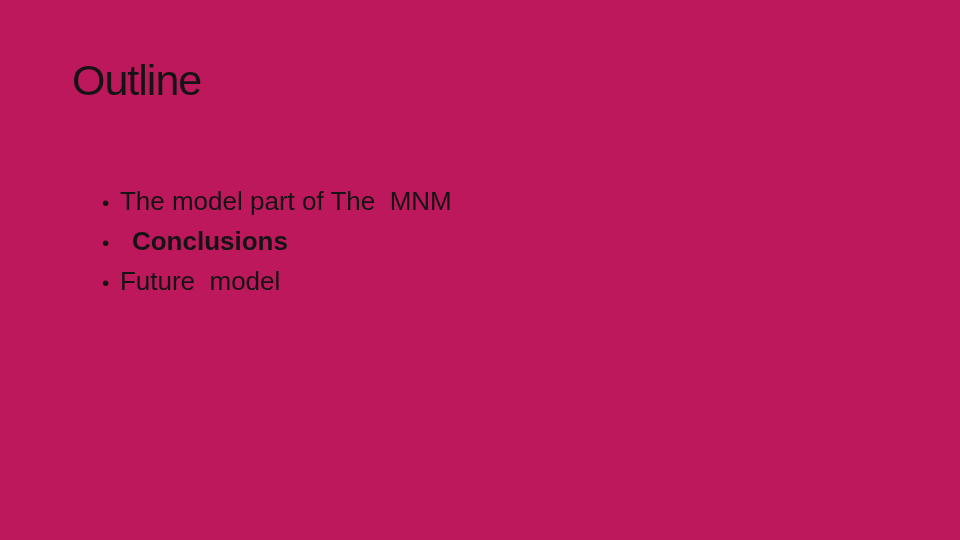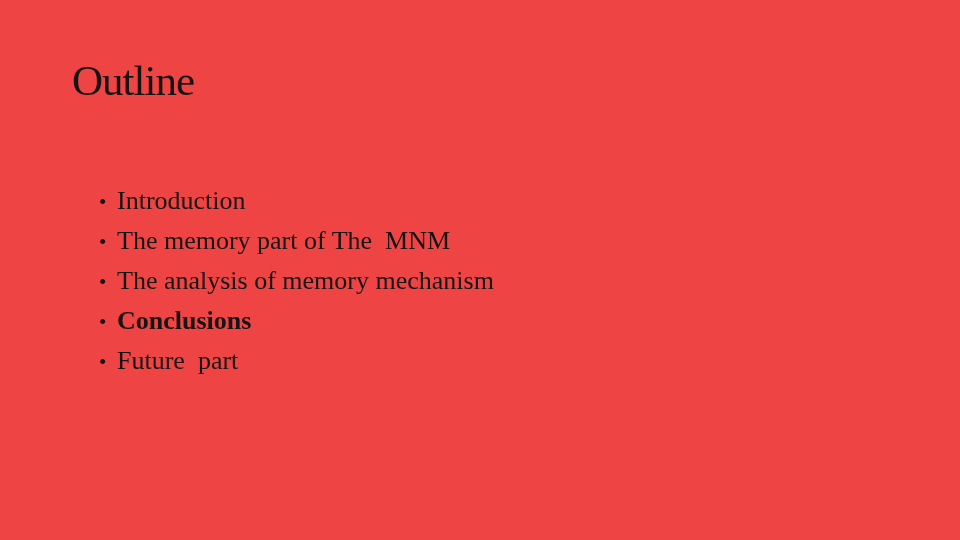"Outline" div.slide { background: #ef4444 -> #be185d; font-family: Liberation Serif, serif -> none }
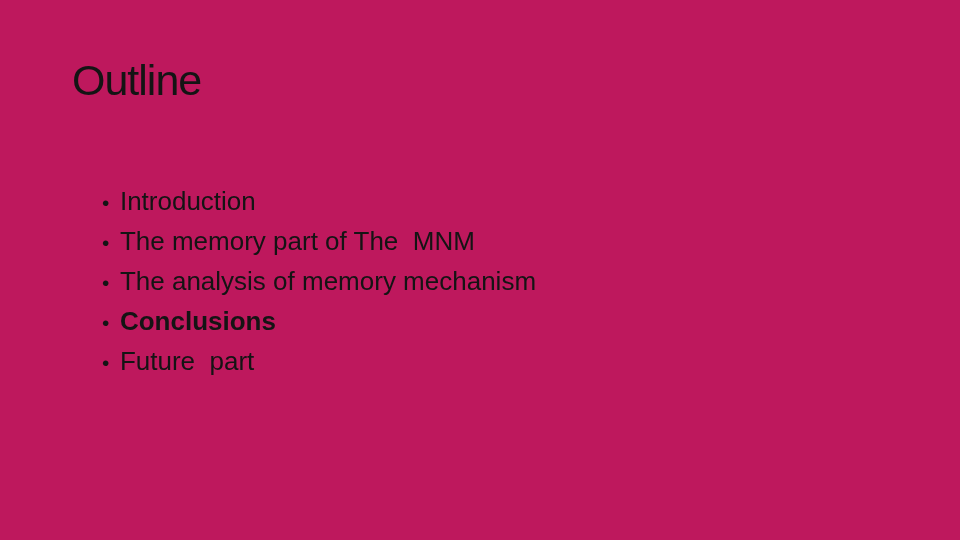"• Introduction" div.bullet-row { html: <div> <span>•</span><span>Introduction</span> </div> -> none }
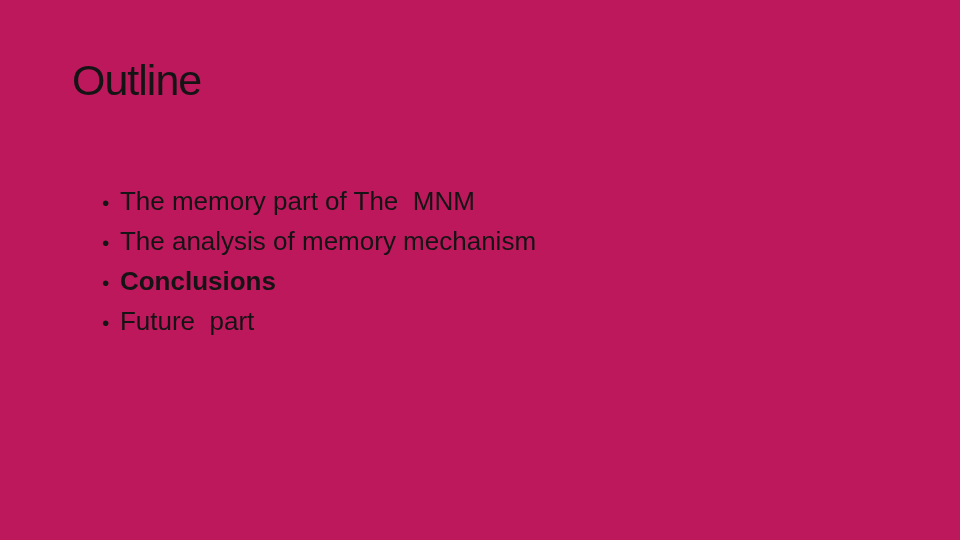"The memory part of The" span.bullet-text { text: memory -> model }
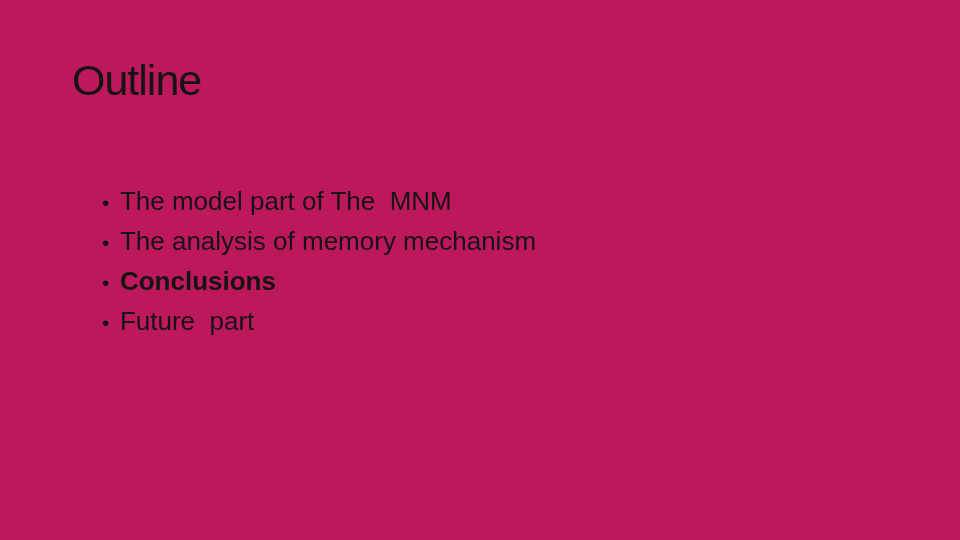"• The analysis of memory" div.bullet-row { html: <div> <span>•</span><span>The analysis of memory mechanism</span> </div> -> none }
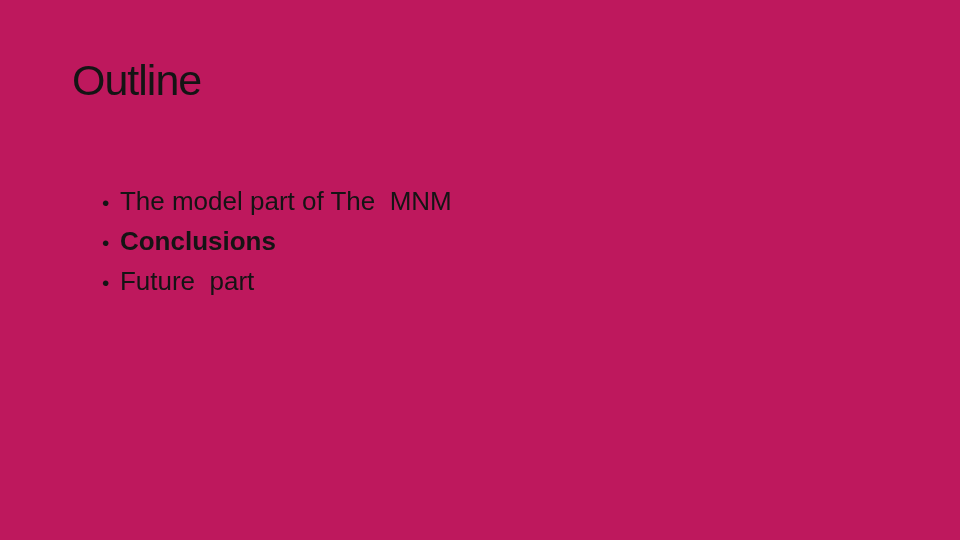"Conclusions" .bullet-text.bold { margin-left: none -> 12px }
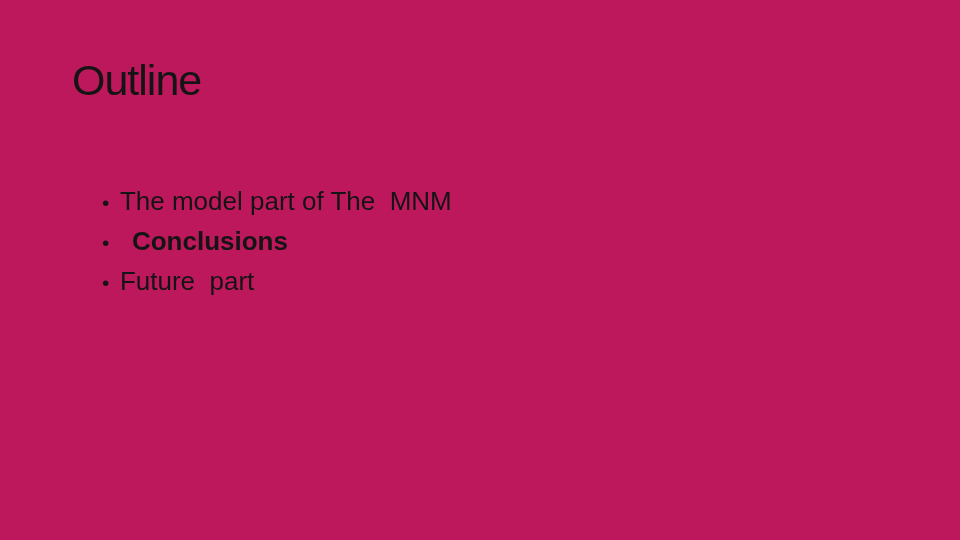"Future part" span.bullet-text { text: part -> model }
